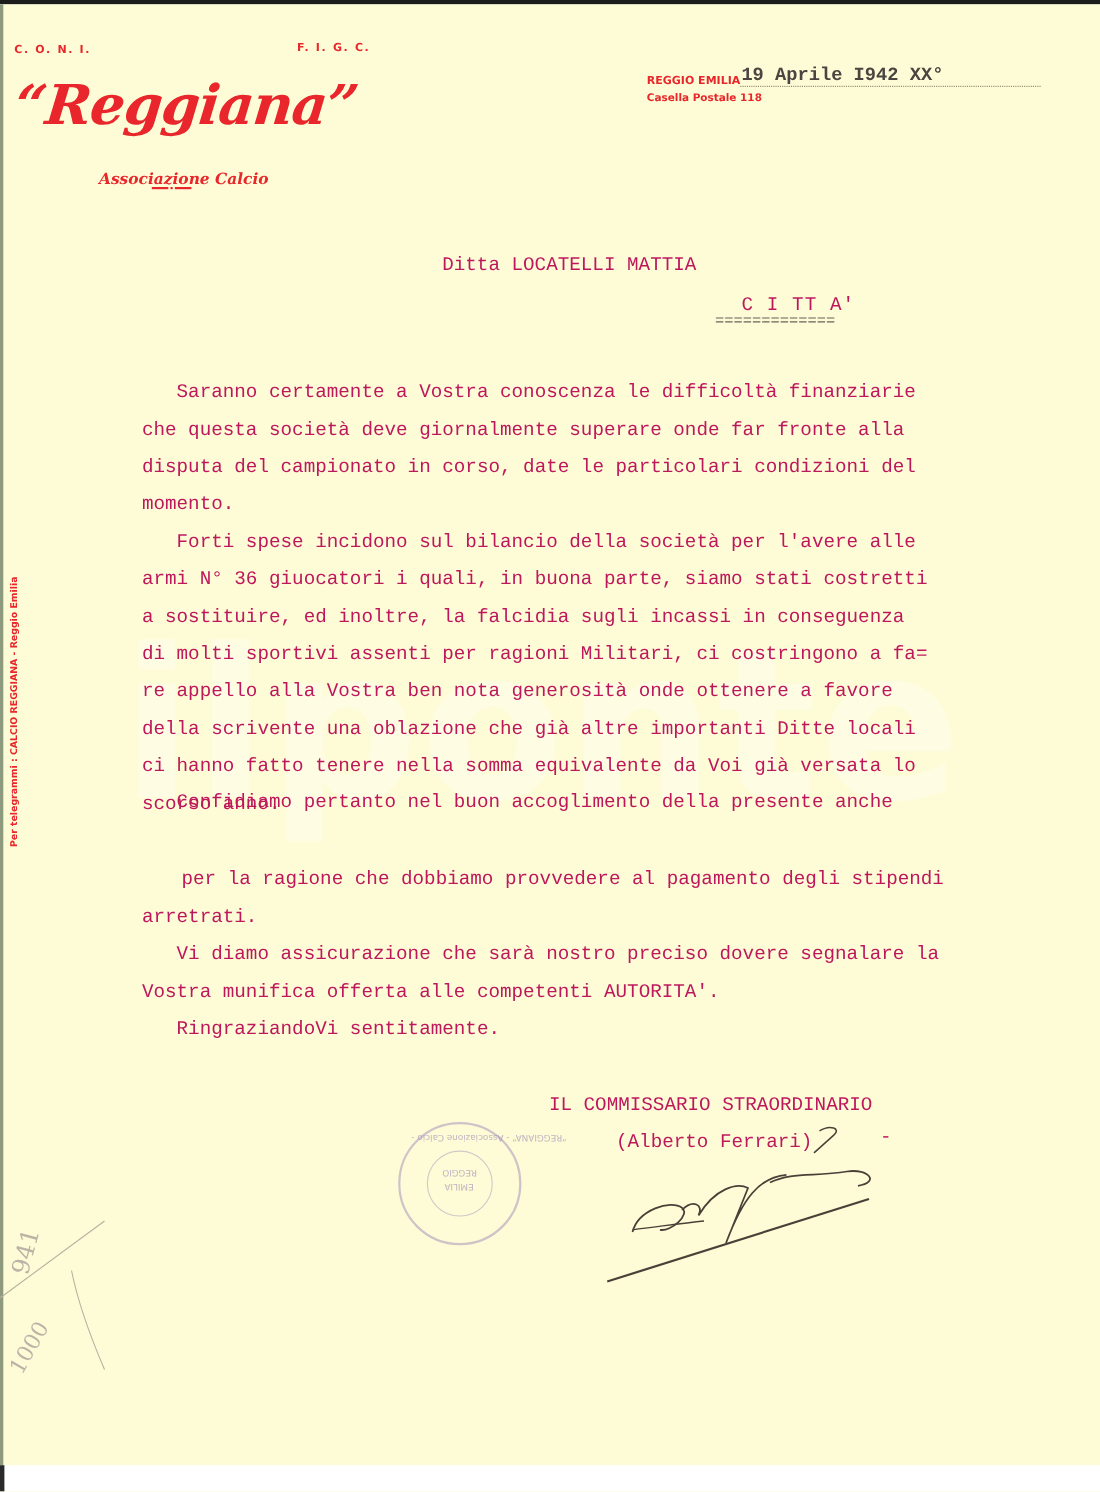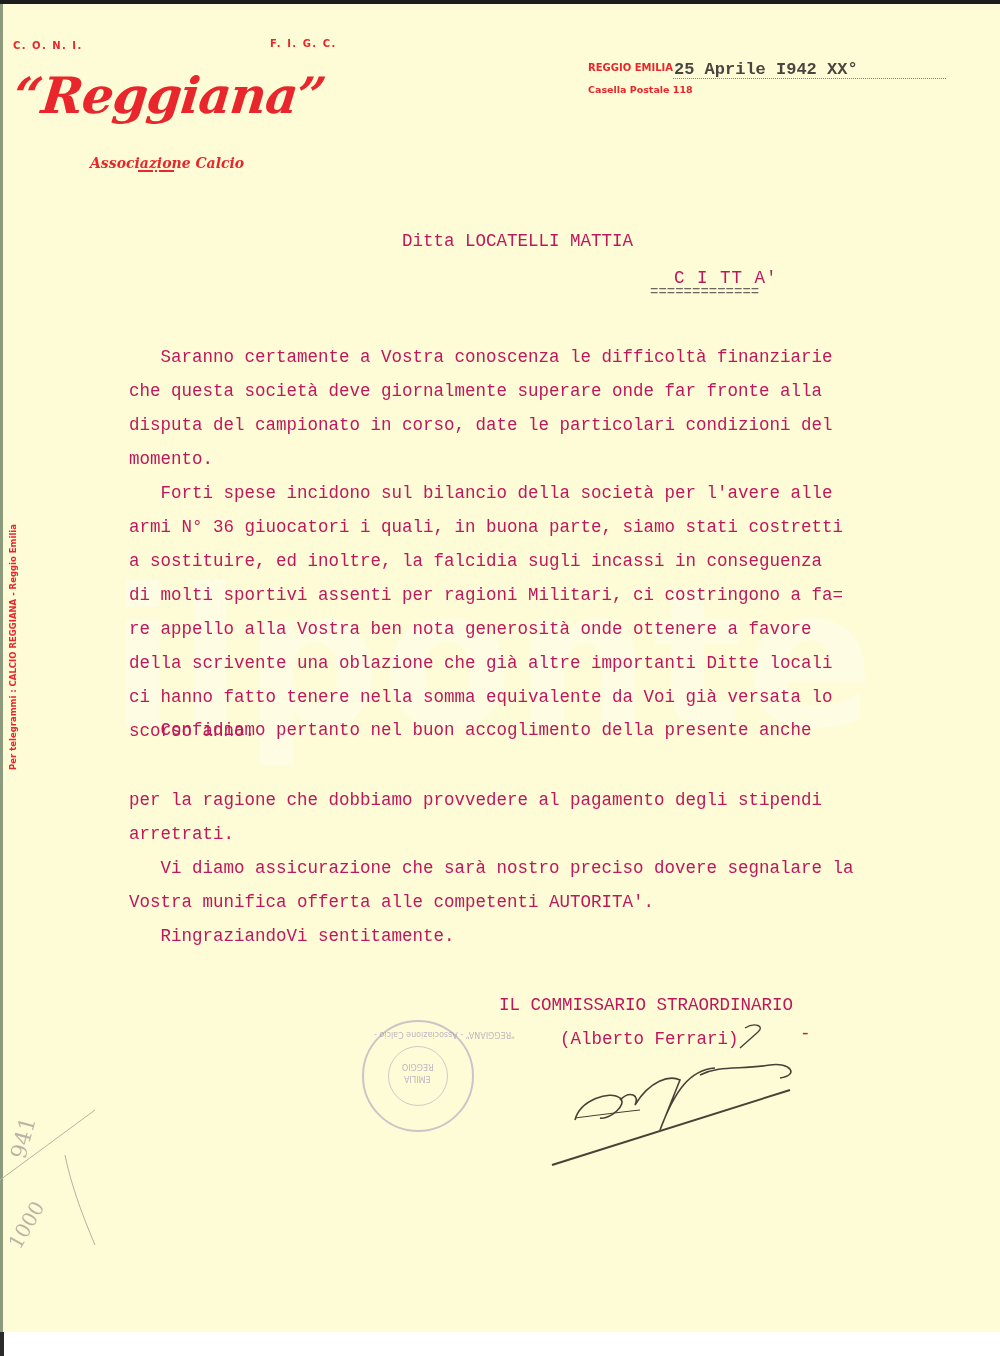"REGGIO EMILIA" .place { align-items: none -> flex-end }
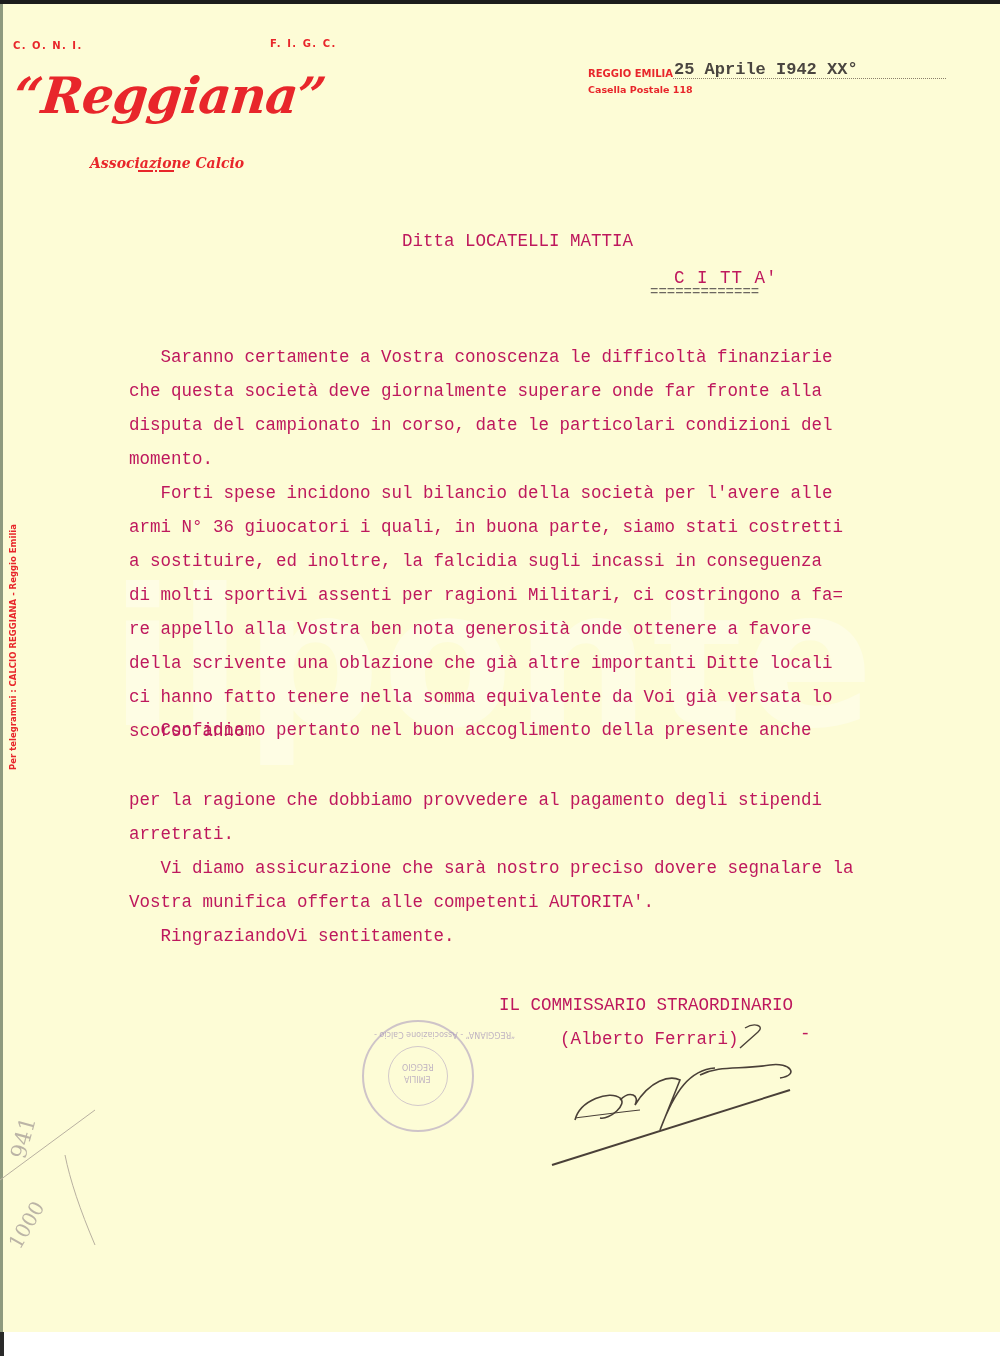"25 Aprile I942 XX°" span.date { text: 25 -> 19 }
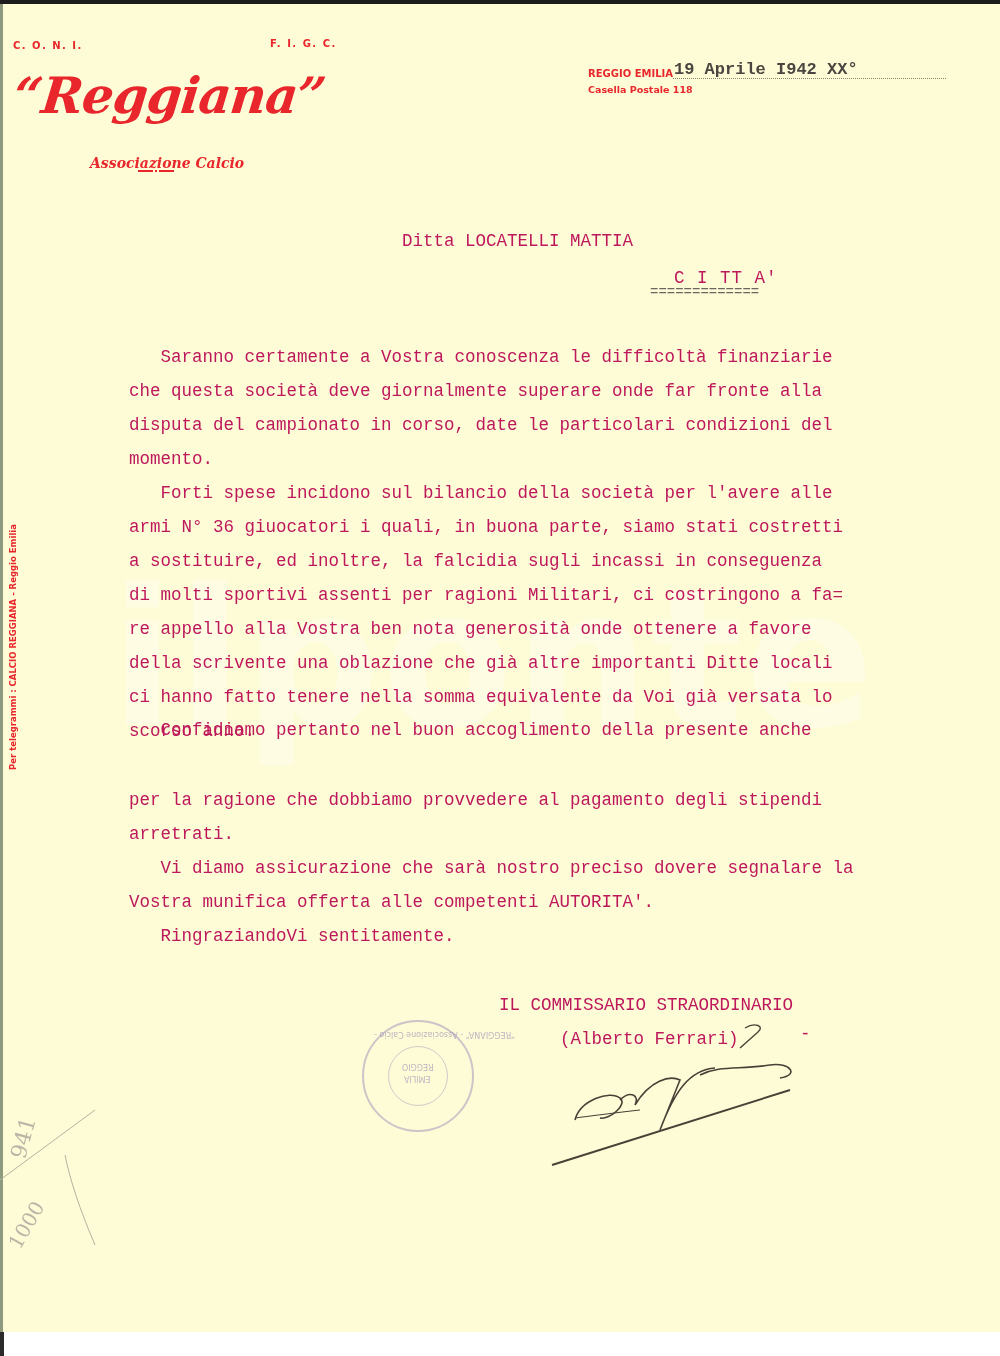"per la ragione che dobbiamo" div.typed { margin-left: none -> 36px }
